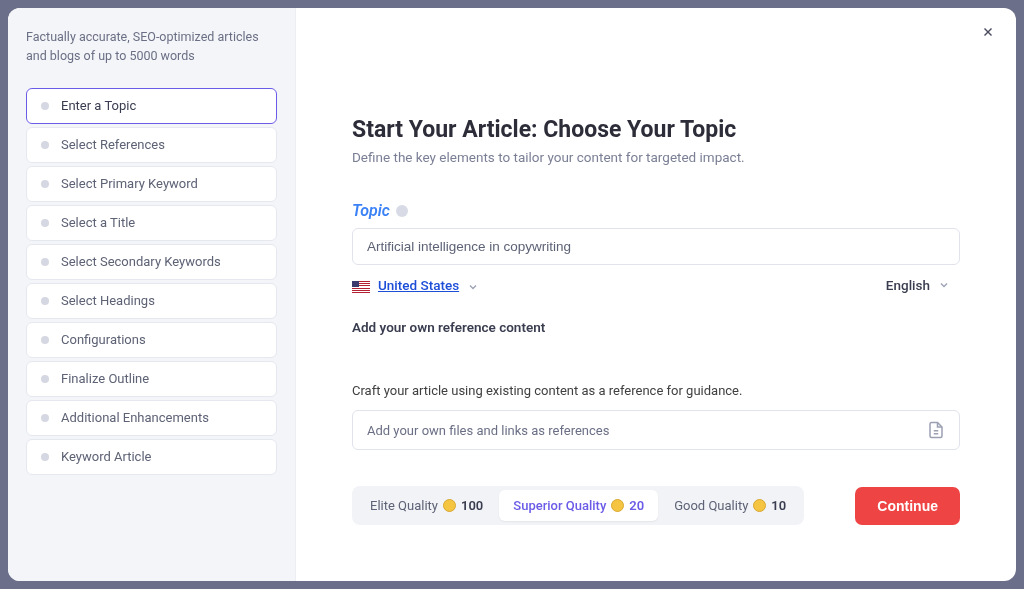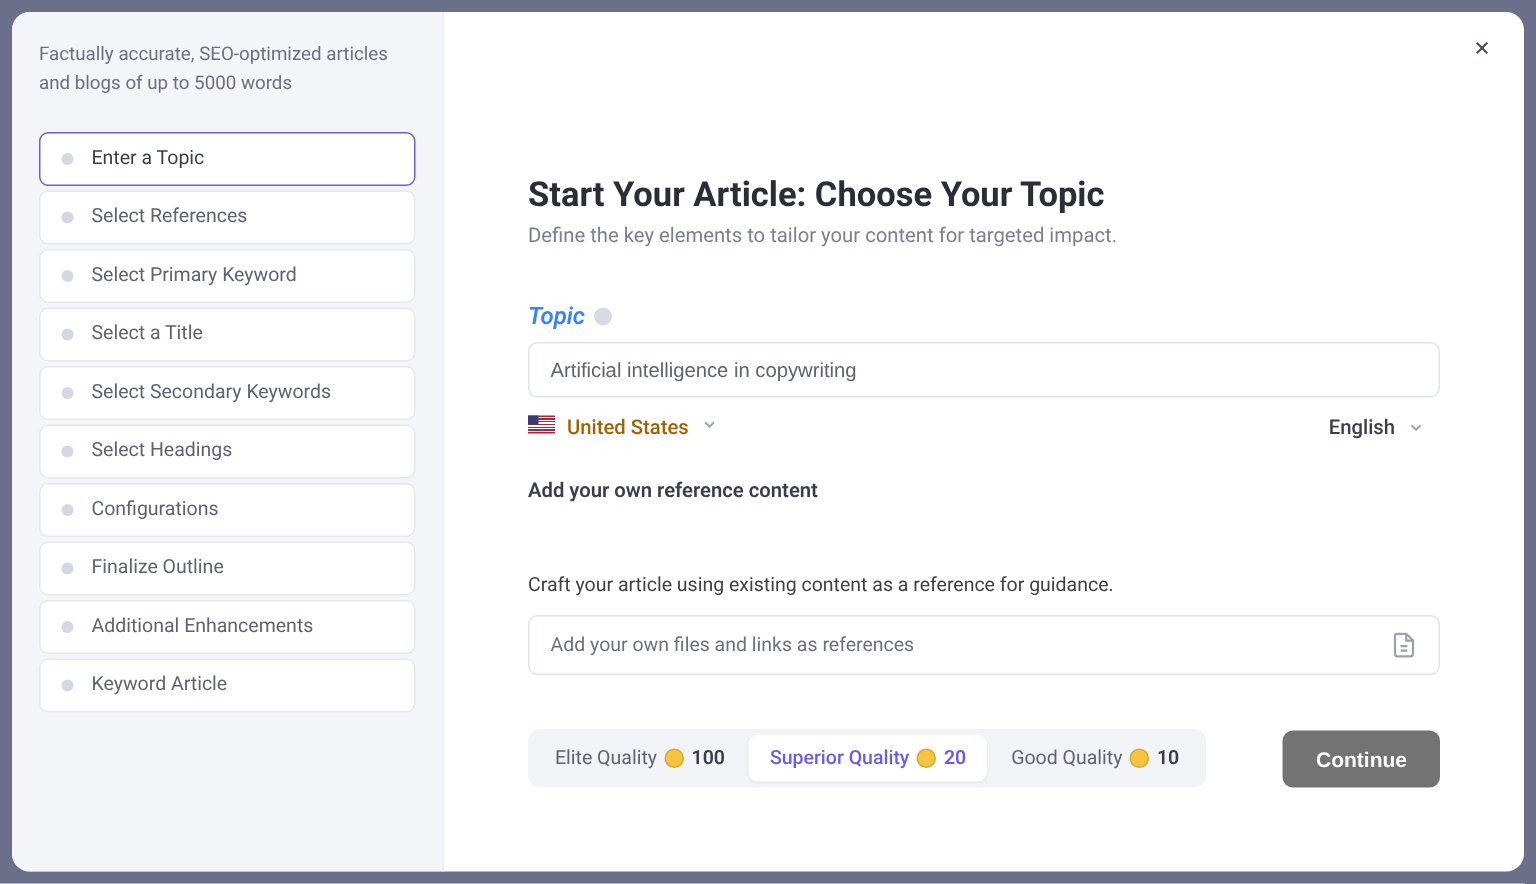"United States" .locale-select { align-items: flex-start -> flex-end; color: #a16207 -> #1d4ed8; text-decoration: none -> underline }
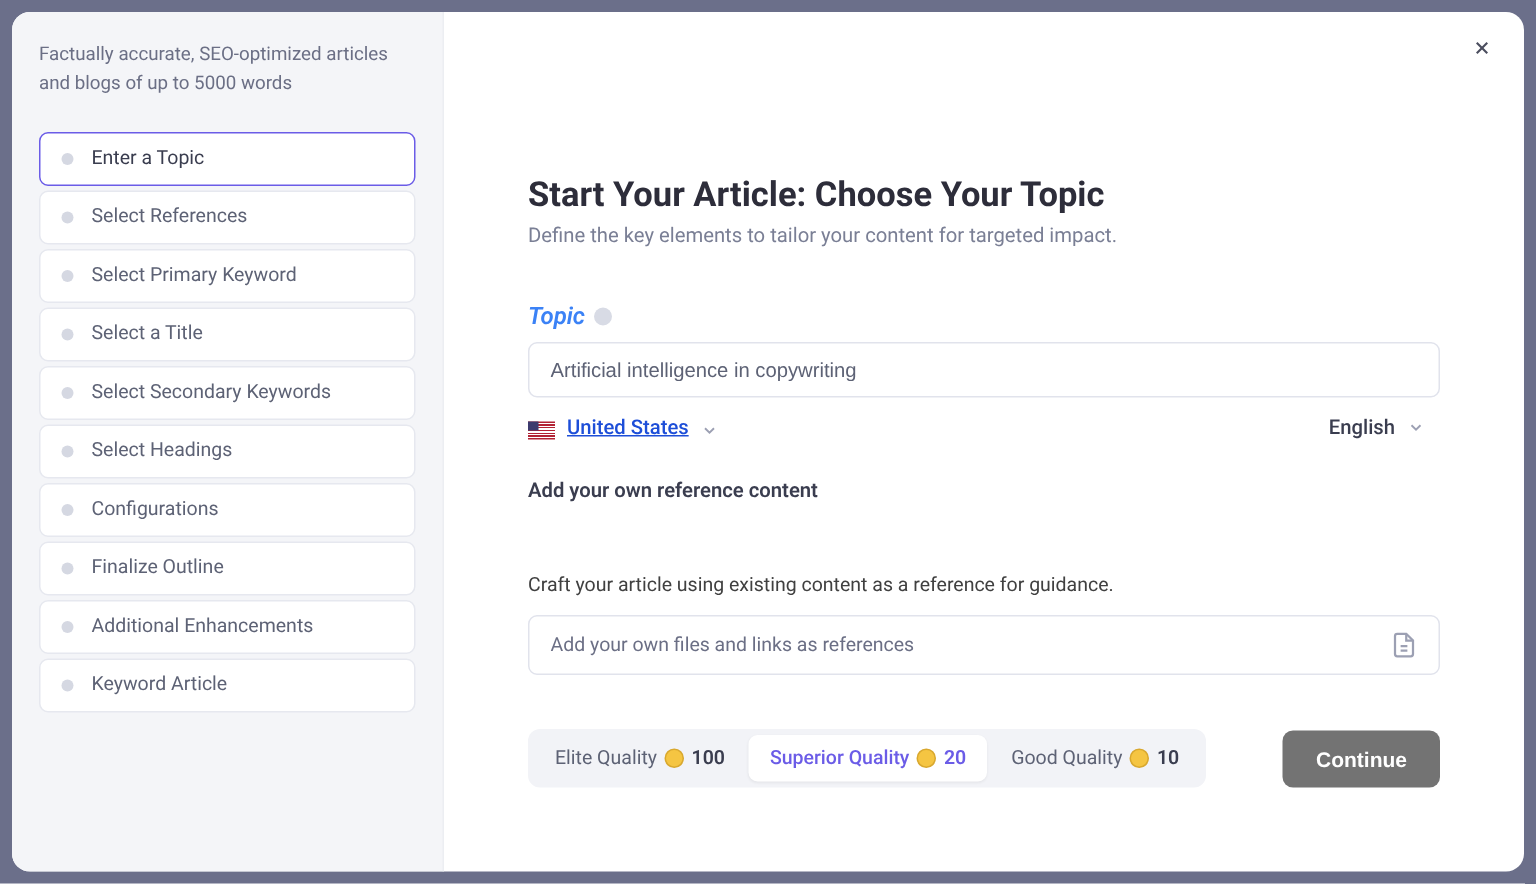"Continue" .continue-btn { background: #737373 -> #ef4444 }
